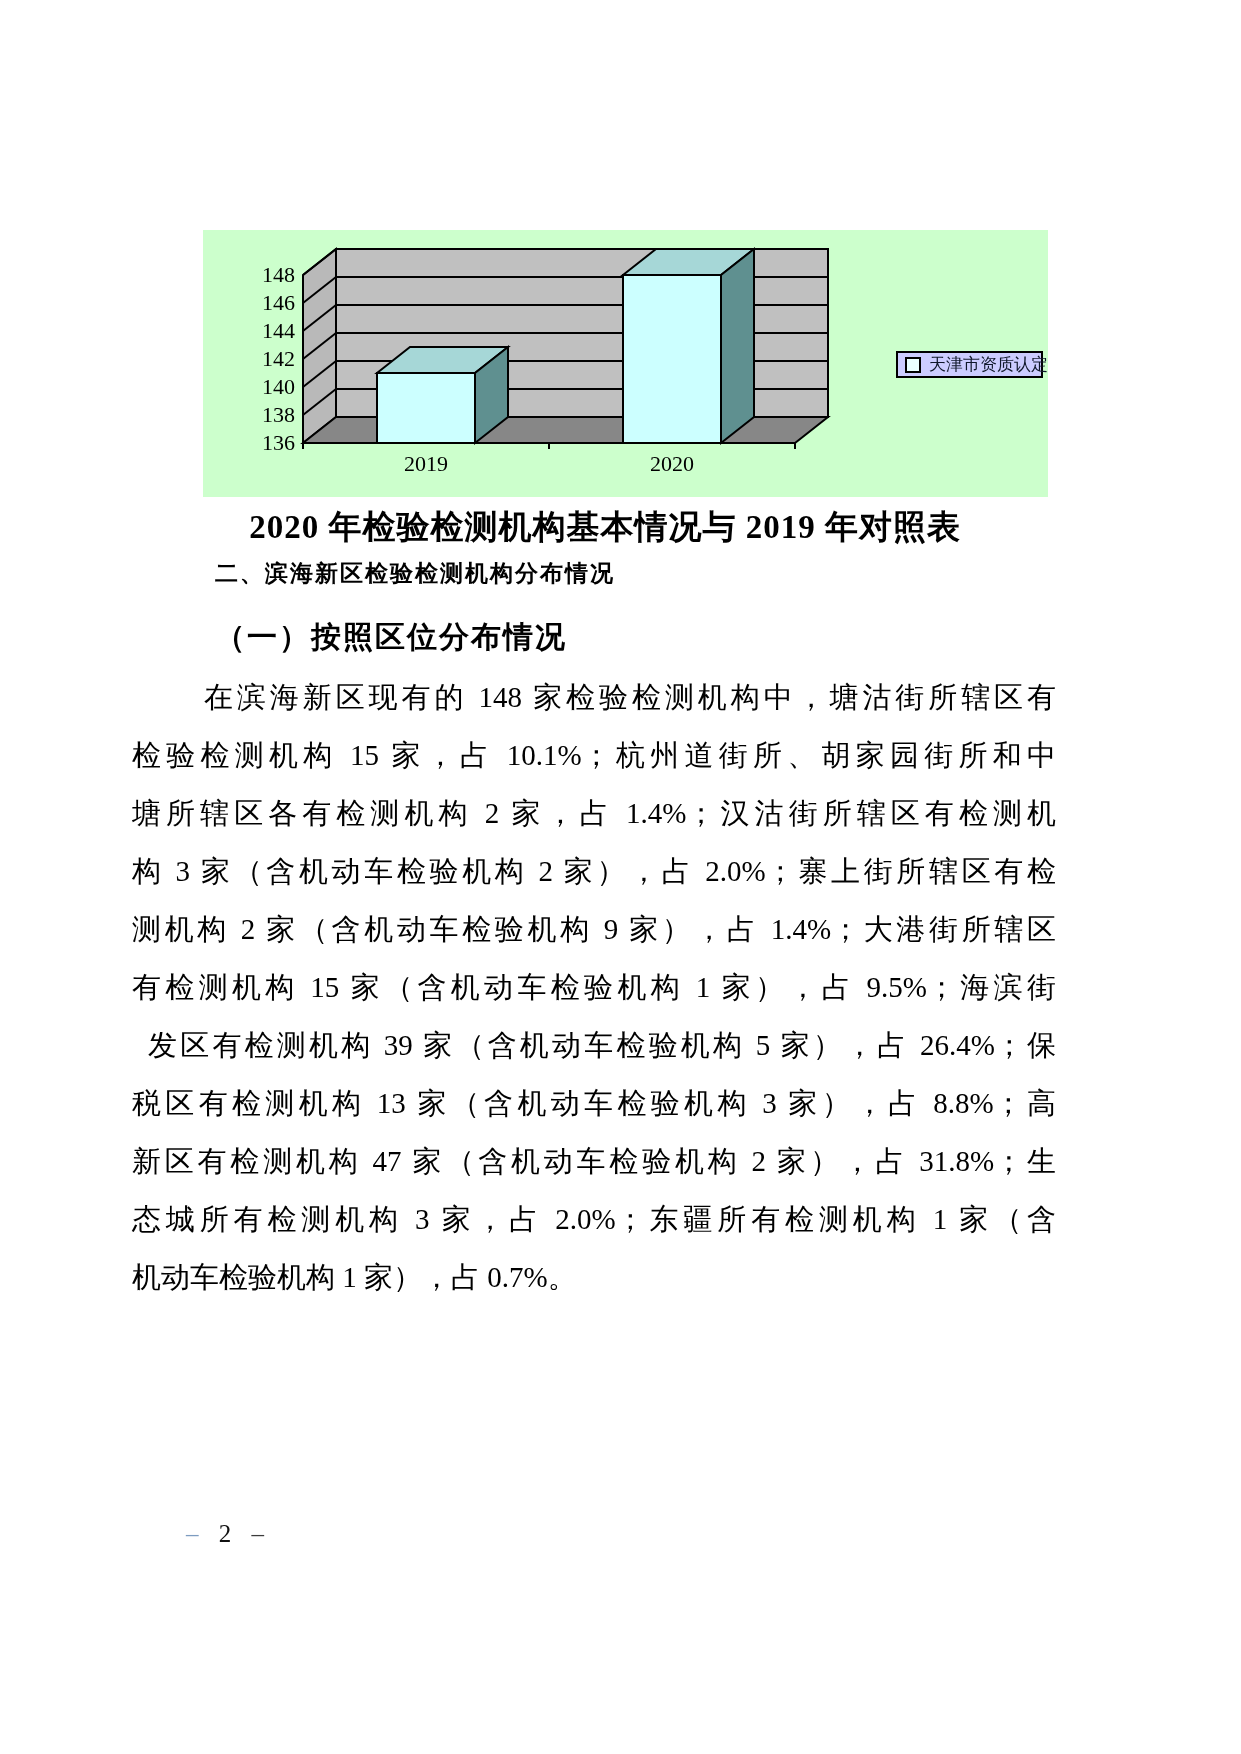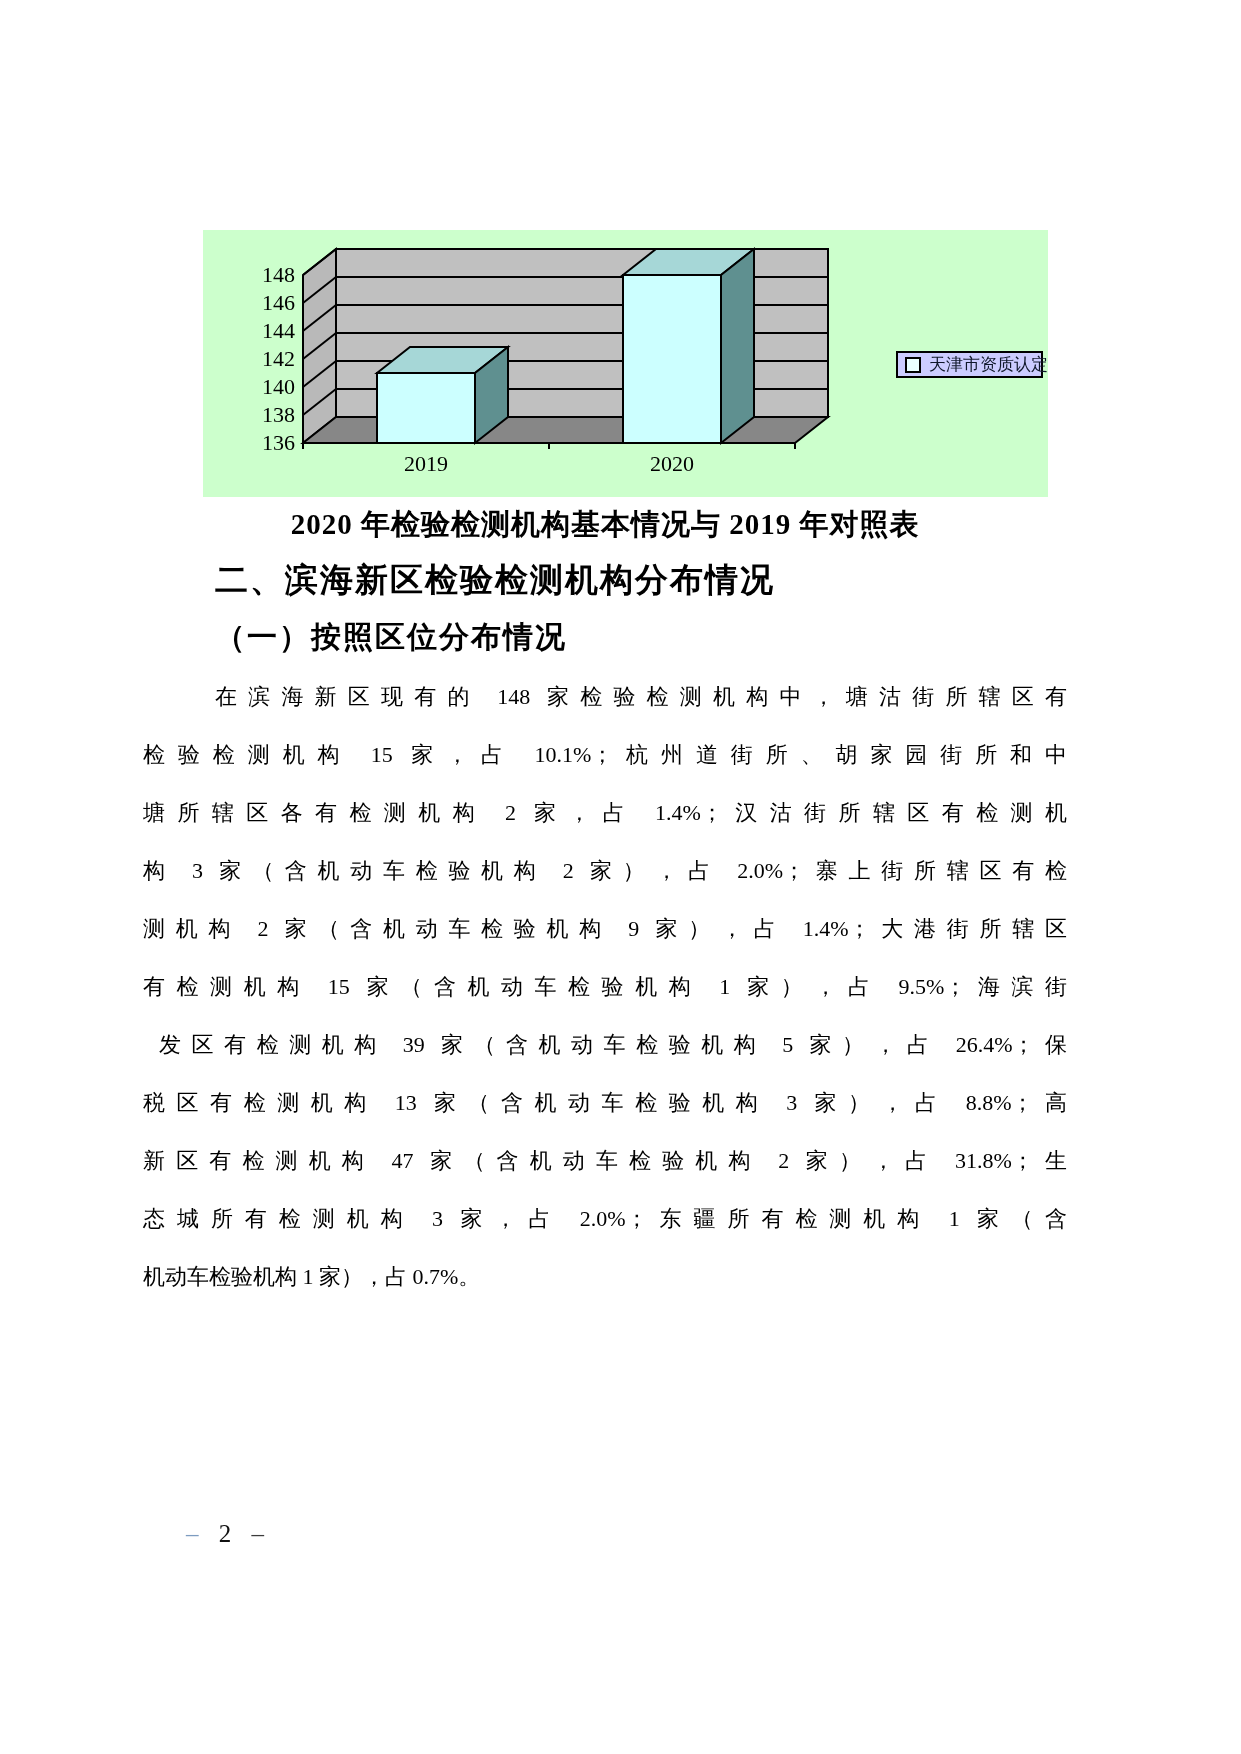"2020 年检验检测机构基本情况与 2019 年对照表" .caption { font-size: 29px -> 33px }
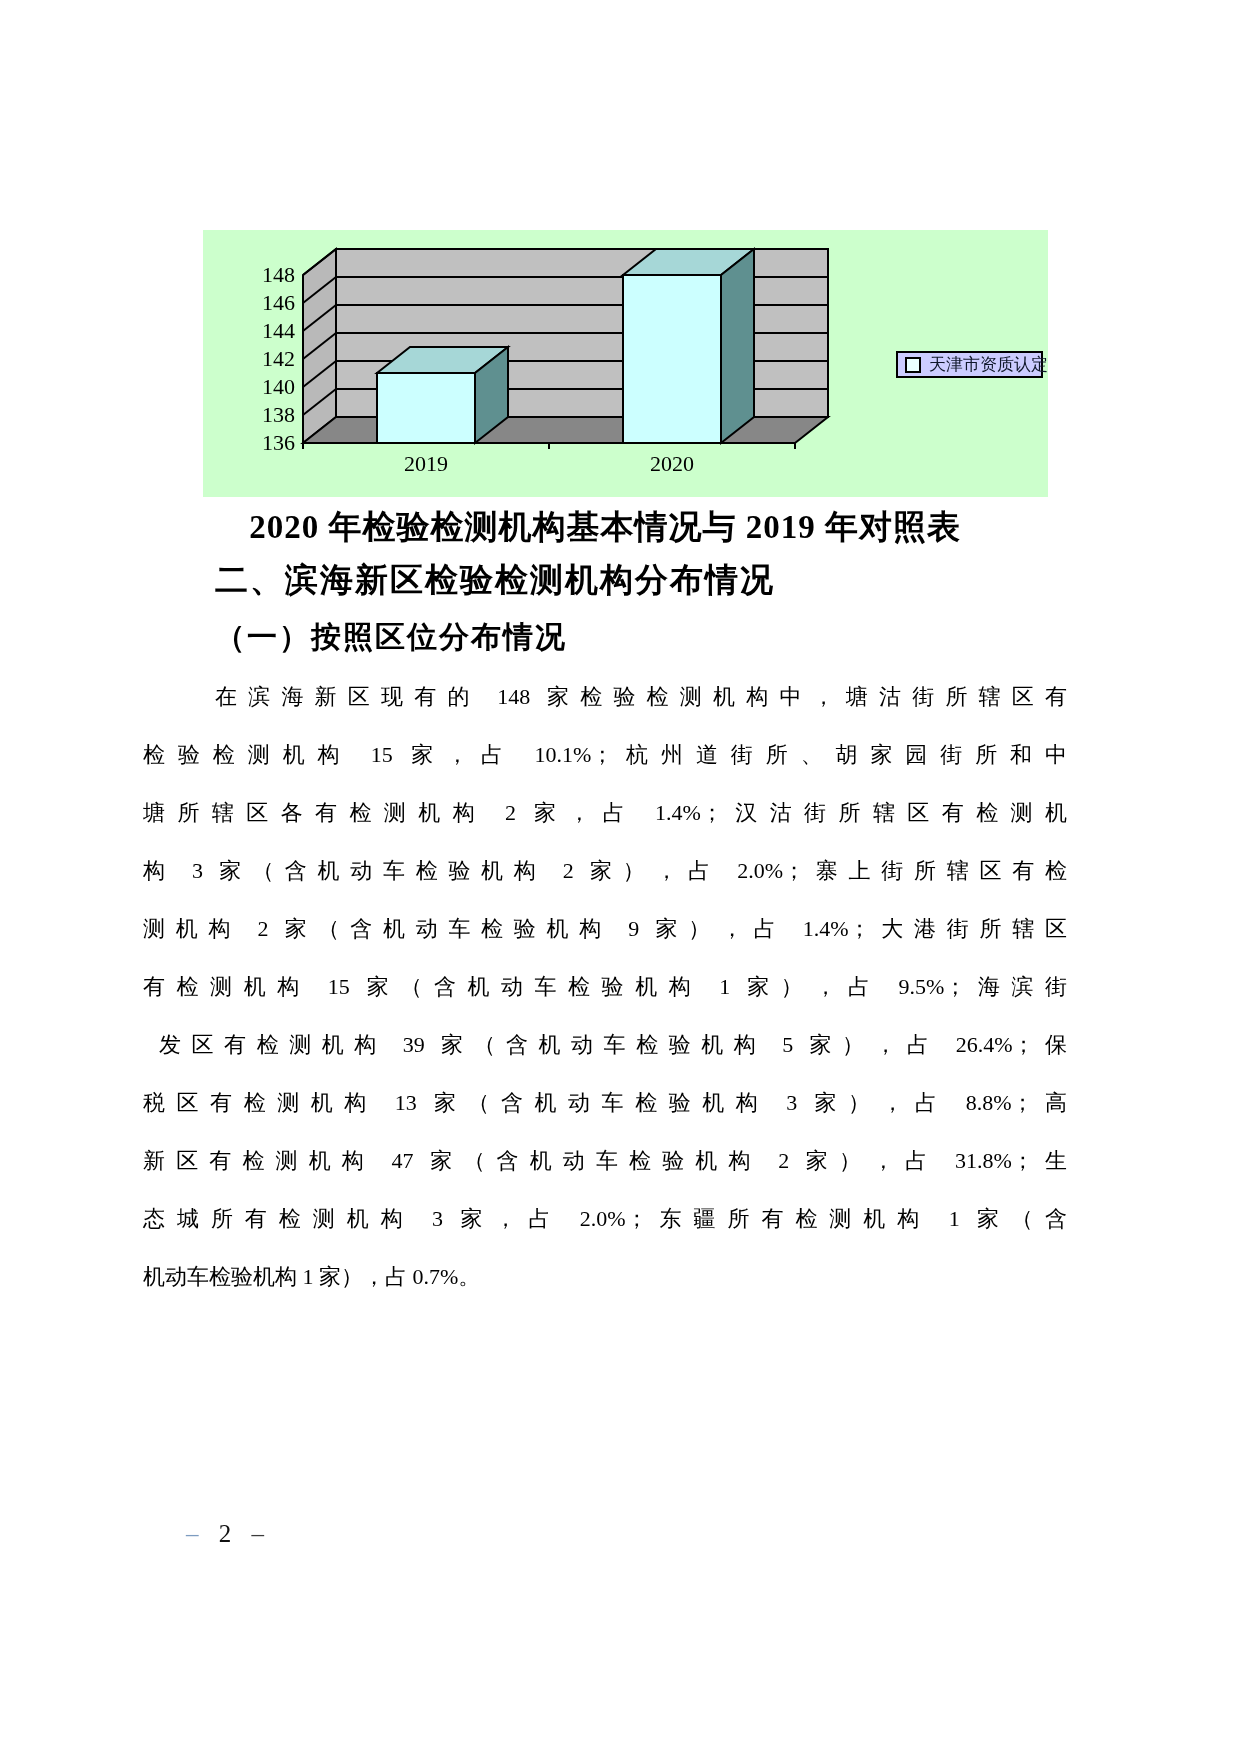"二、滨海新区检验检测机构分布情况" .heading { font-size: 33px -> 23px }
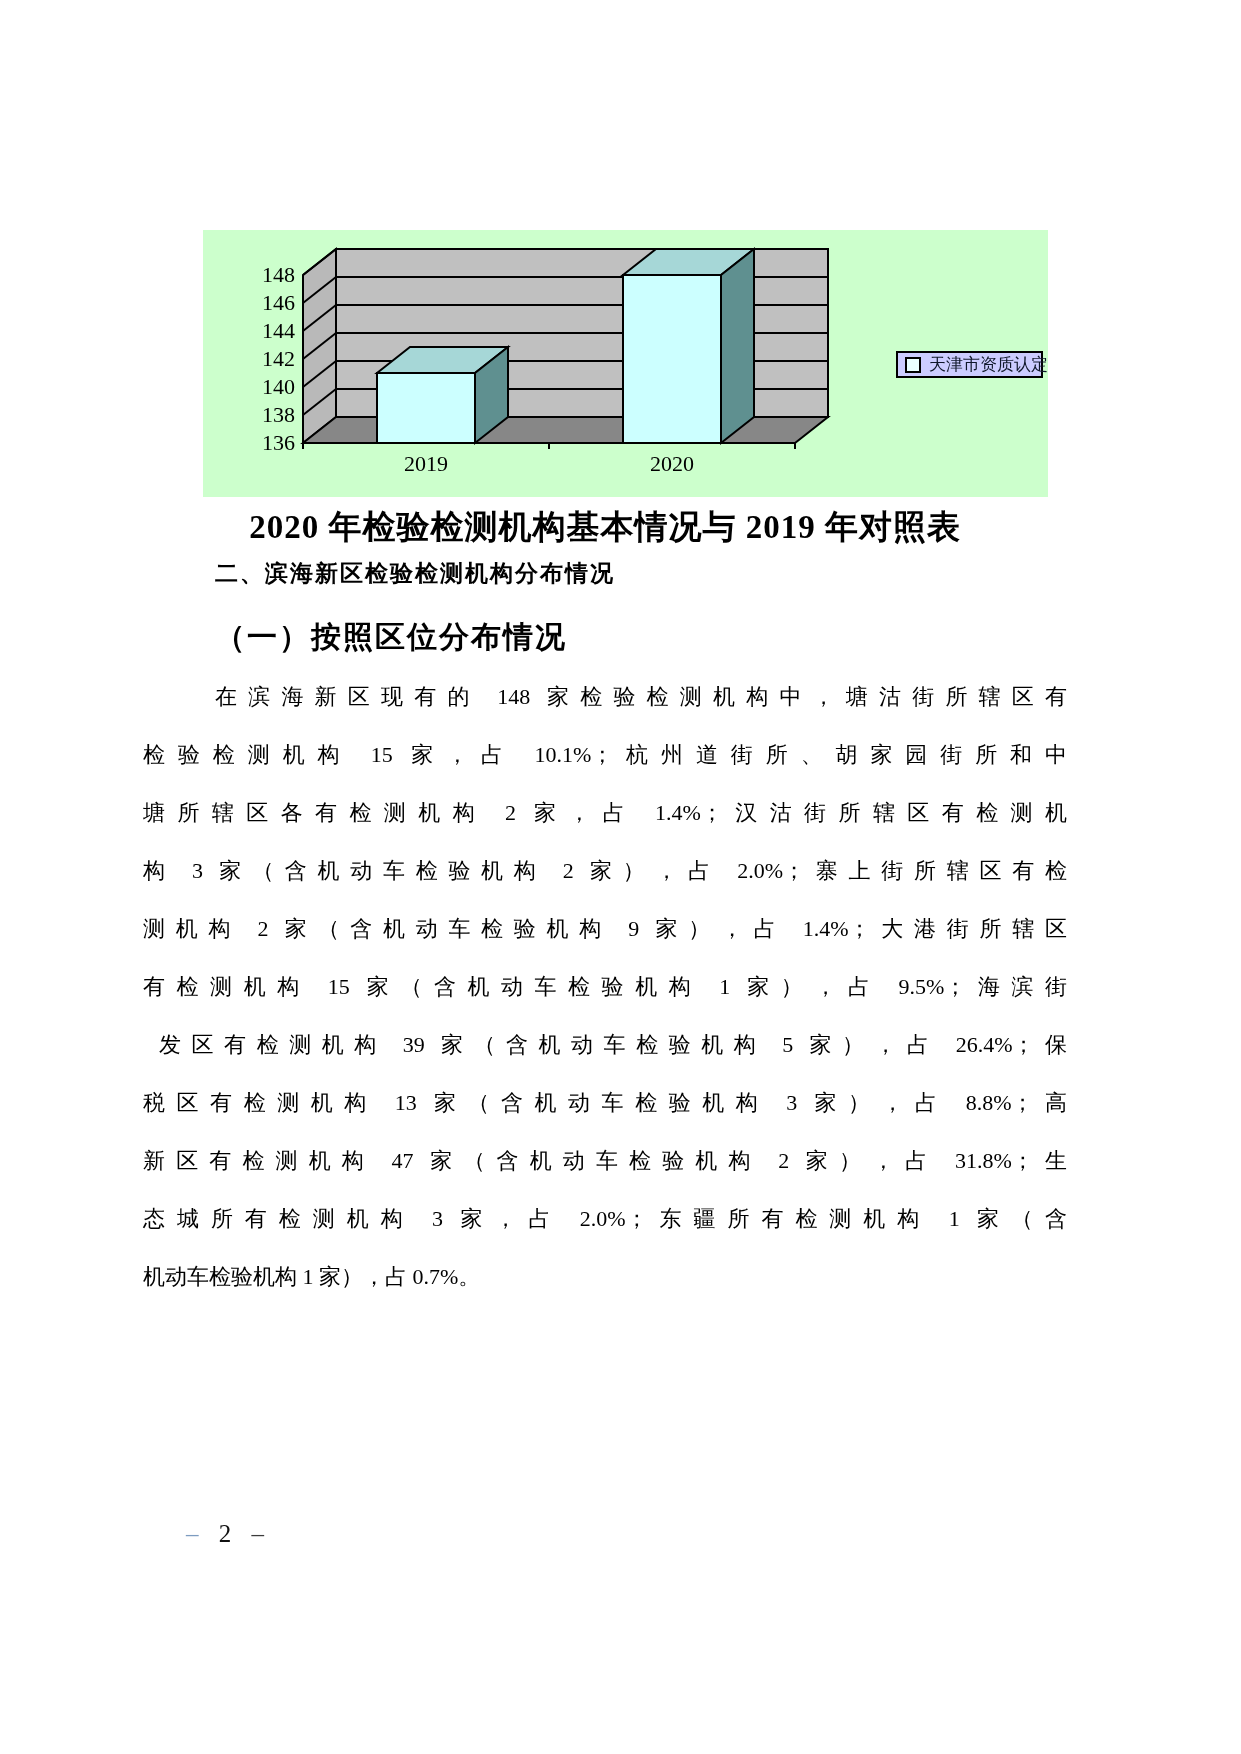"在滨海新区现有的 148 家检验检测机构中，塘沽街所辖区有" .body-par { font-size: 22px -> 29px; left: 143px -> 132px }
